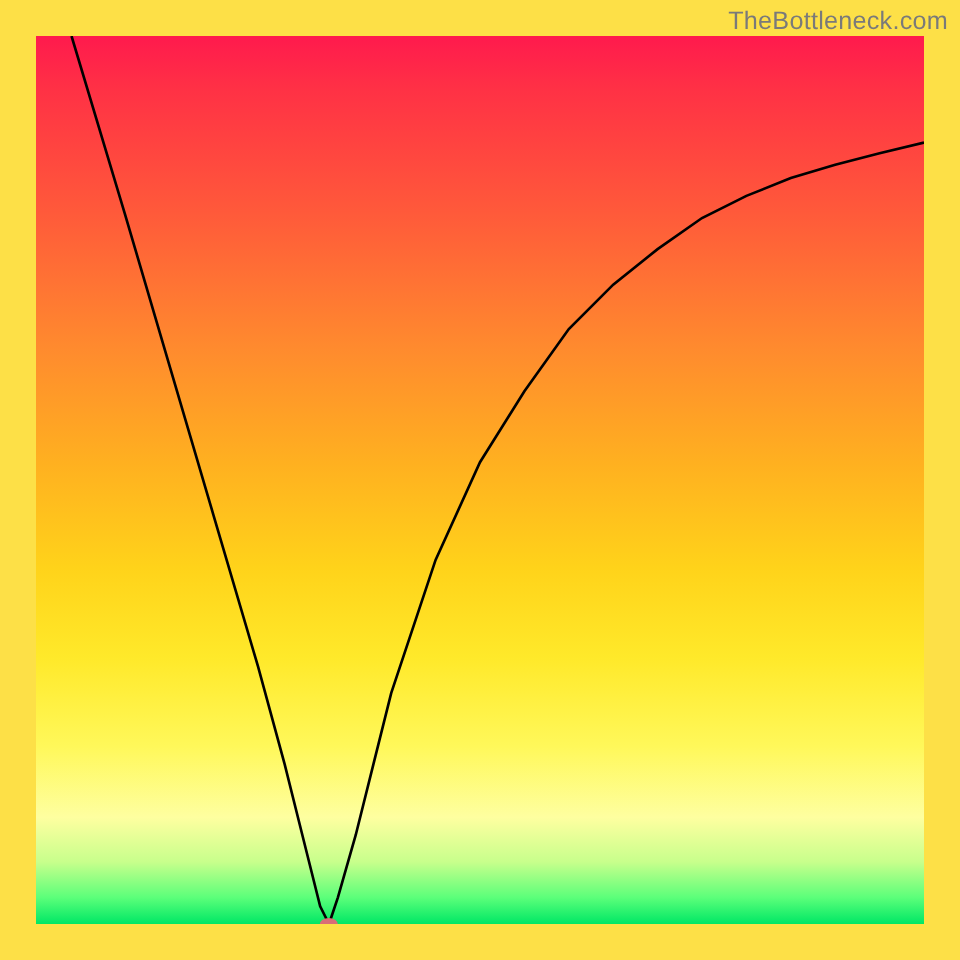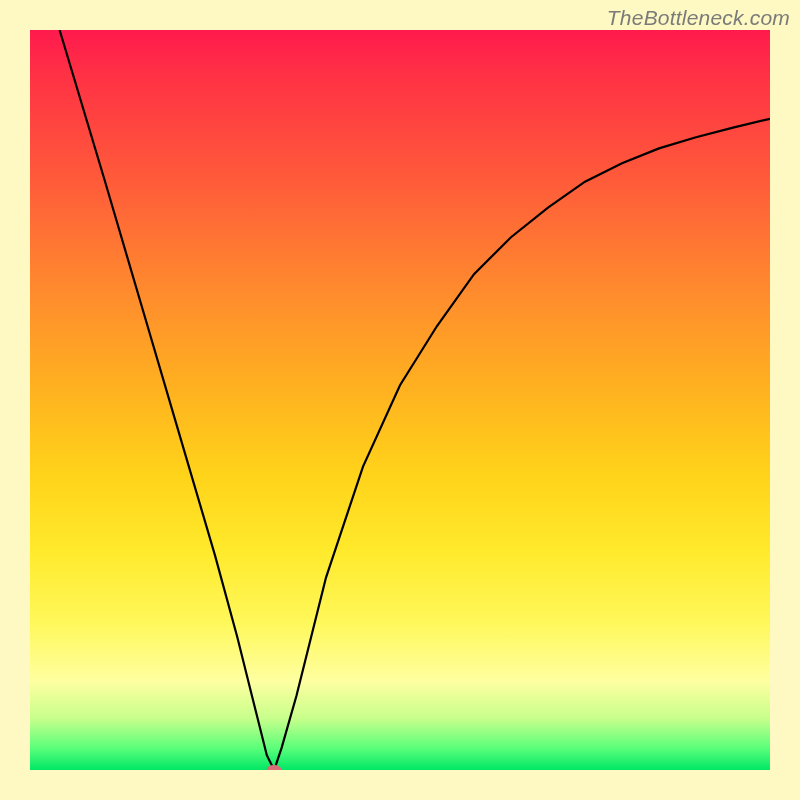"TheBottleneck.com" .frame { background: #fef9c3 -> #fde047; font-style: italic -> none }
